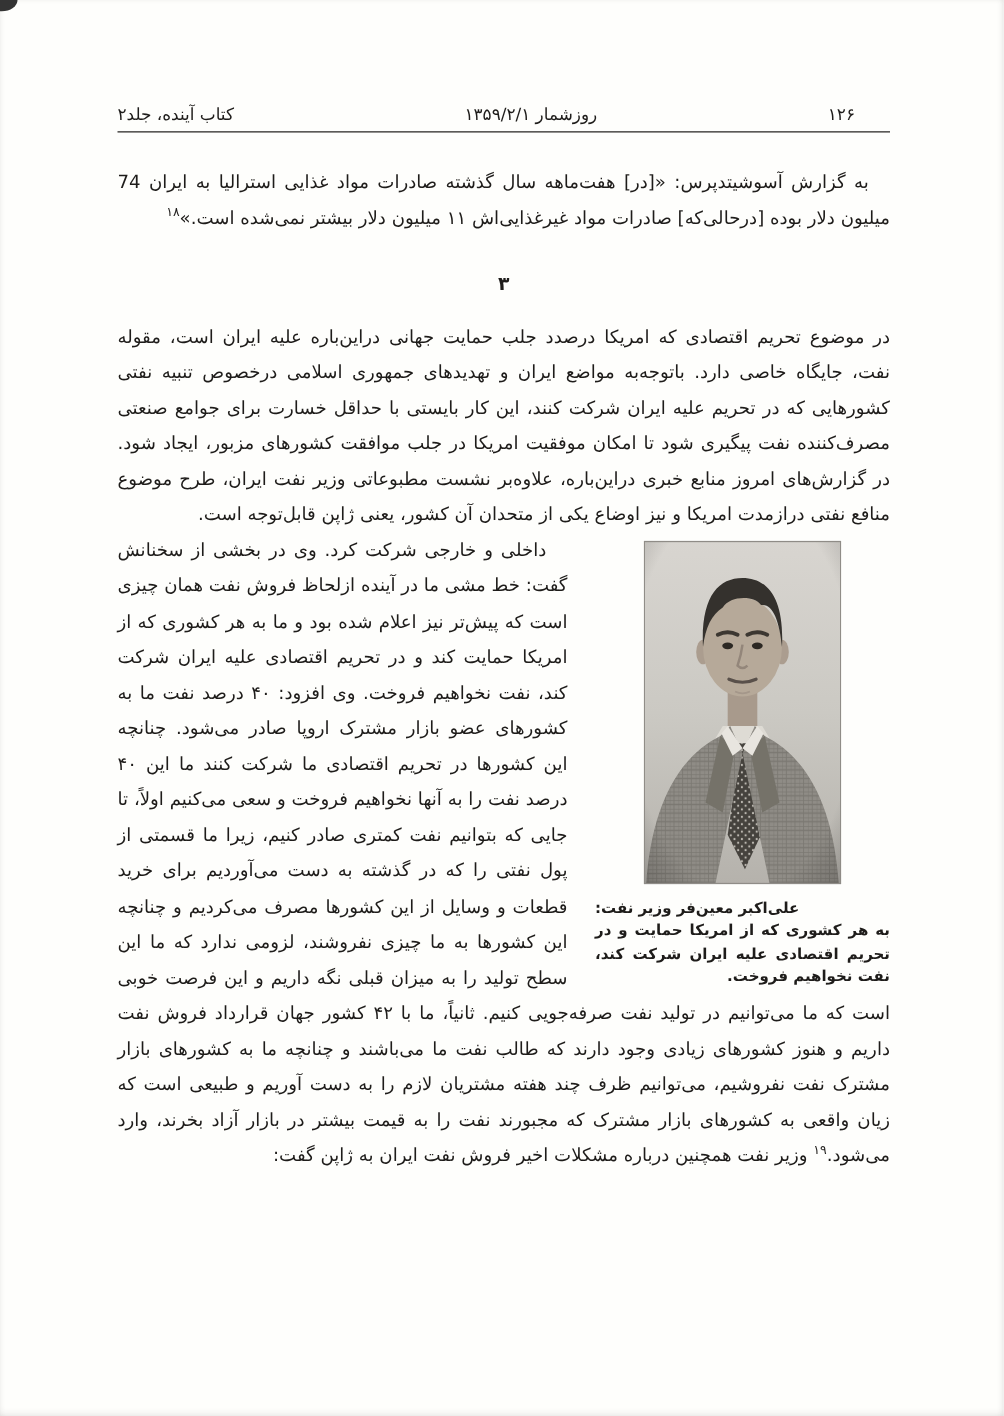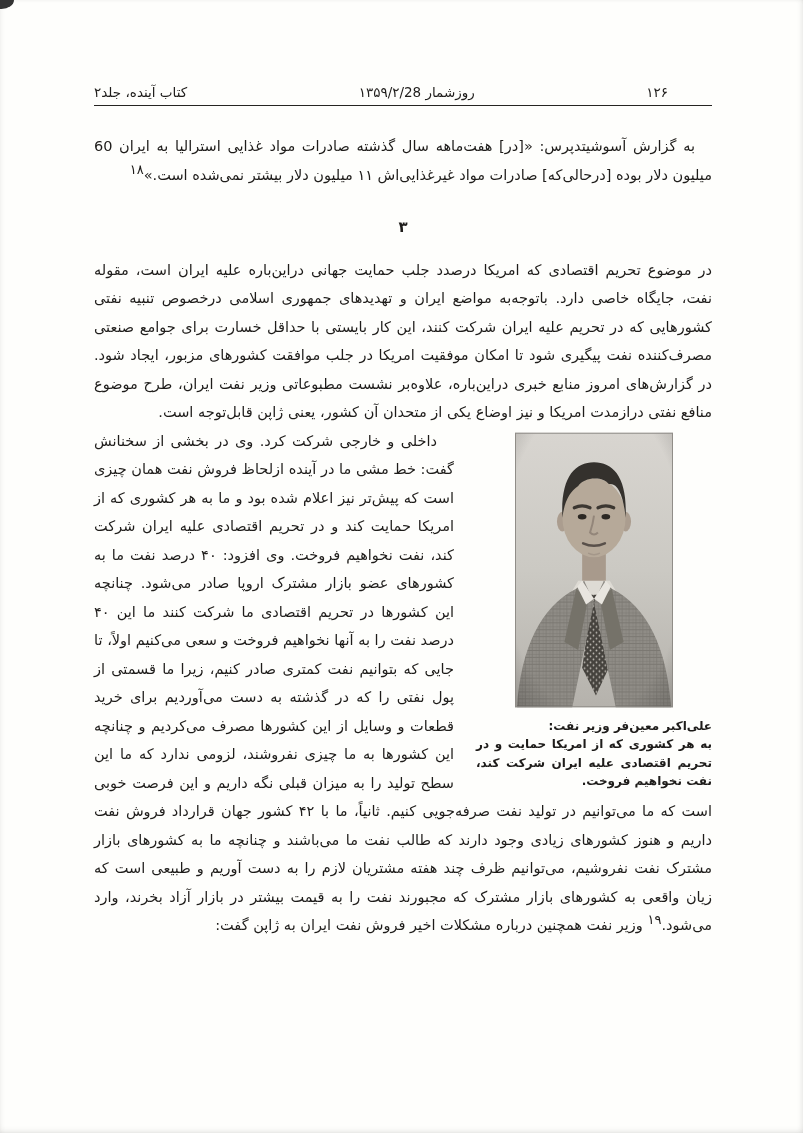"روزشمار ۱۳۵۹/۲/28" span { text: ۱۳۵۹/۲/28 -> ۱۳۵۹/۲/۱ }
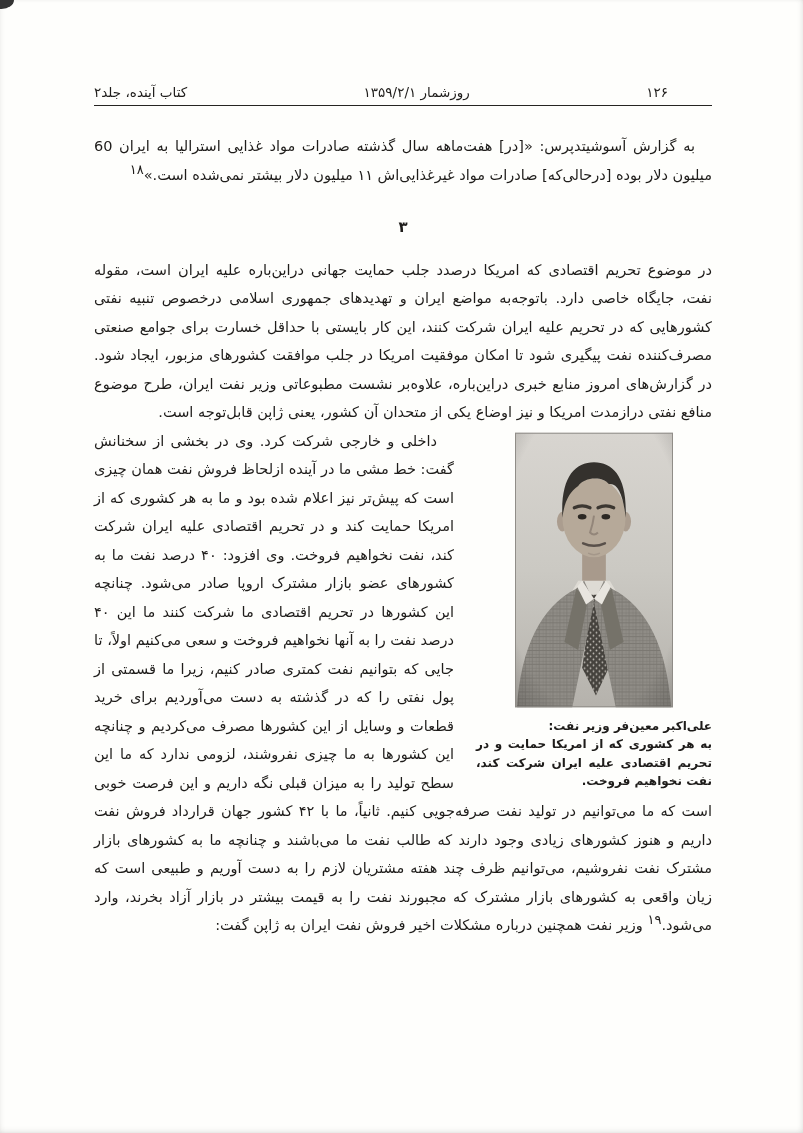"۱۲۶" .ph-num { margin-right: 44px -> 28px }
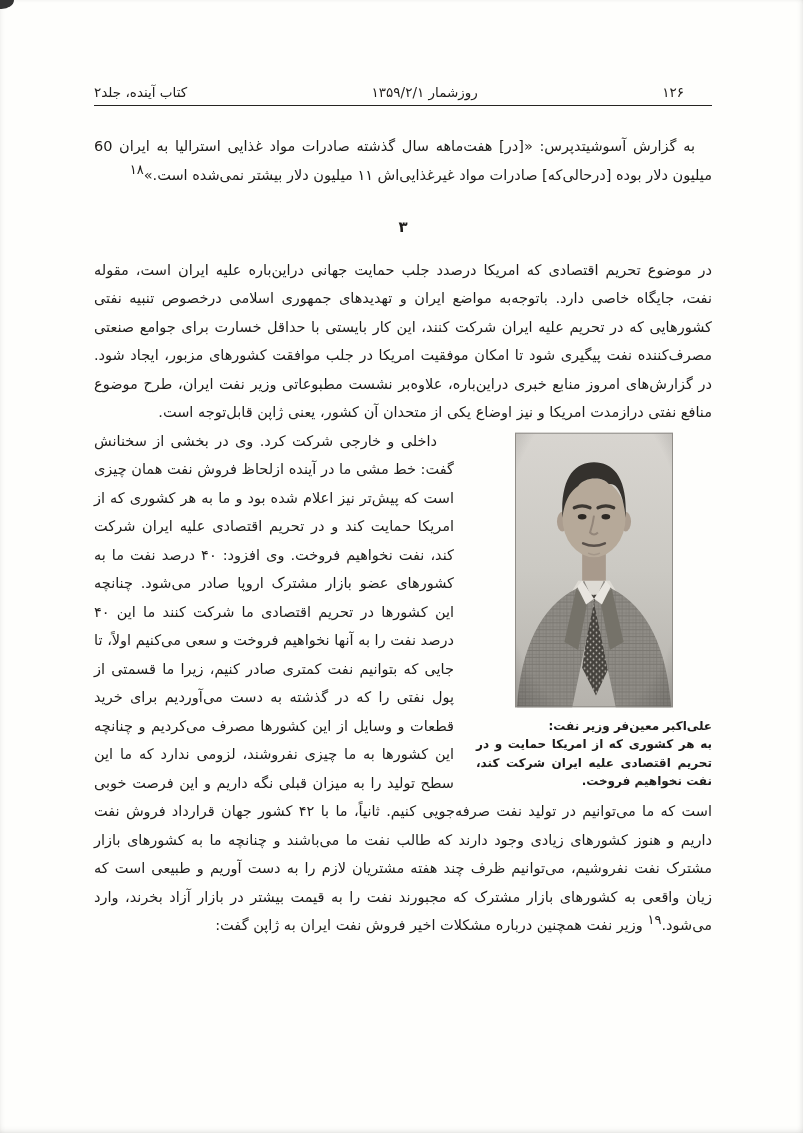"به گزارش آسوشیتدپرس: «[در] هفت‌ماهه" span { text: 60 -> 74 }
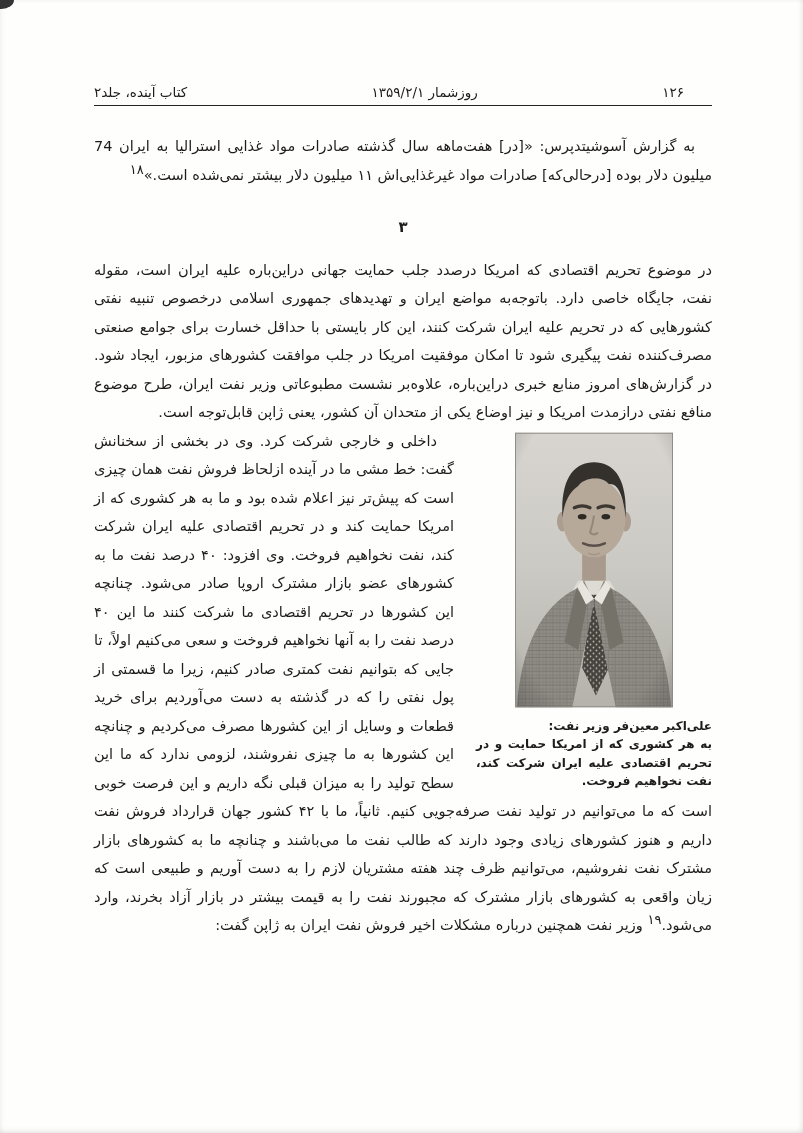"۱۸" sup.fn { font-size: 13px -> 10px }
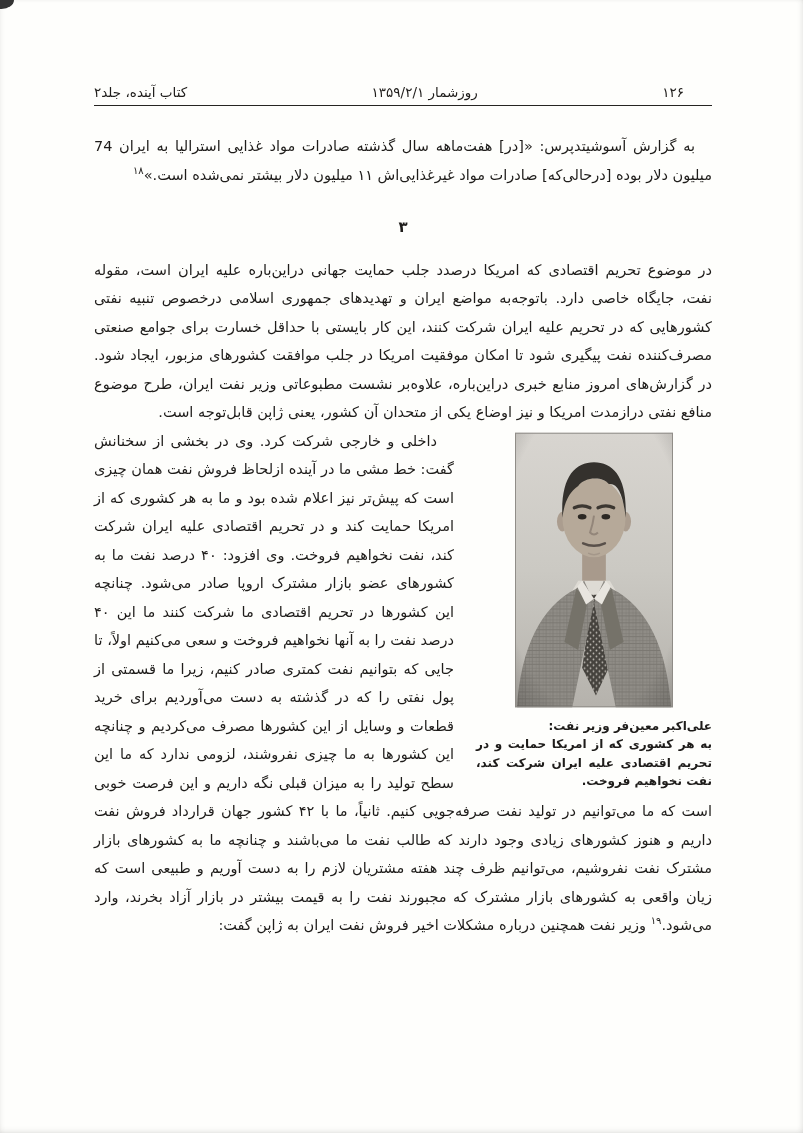"علی‌اکبر معین‌فر وزیر نفت:" .figcap-title { text-align: right -> left }
